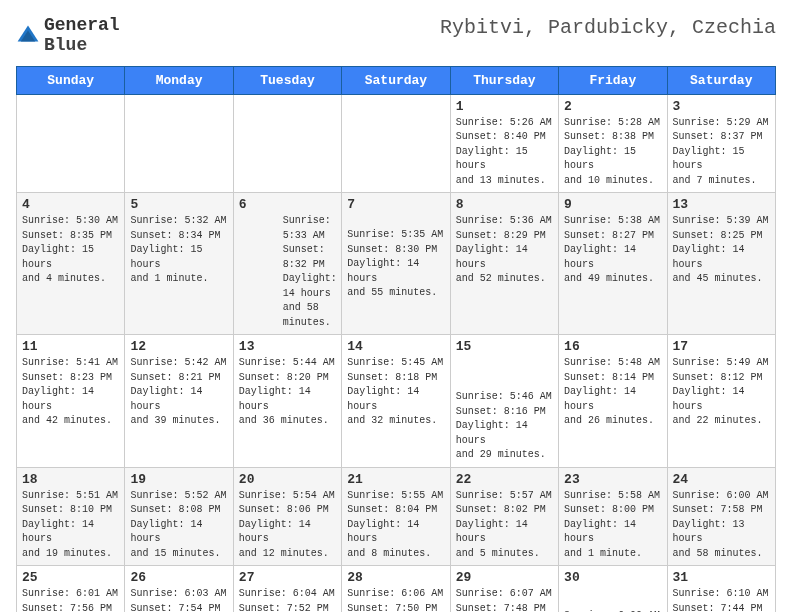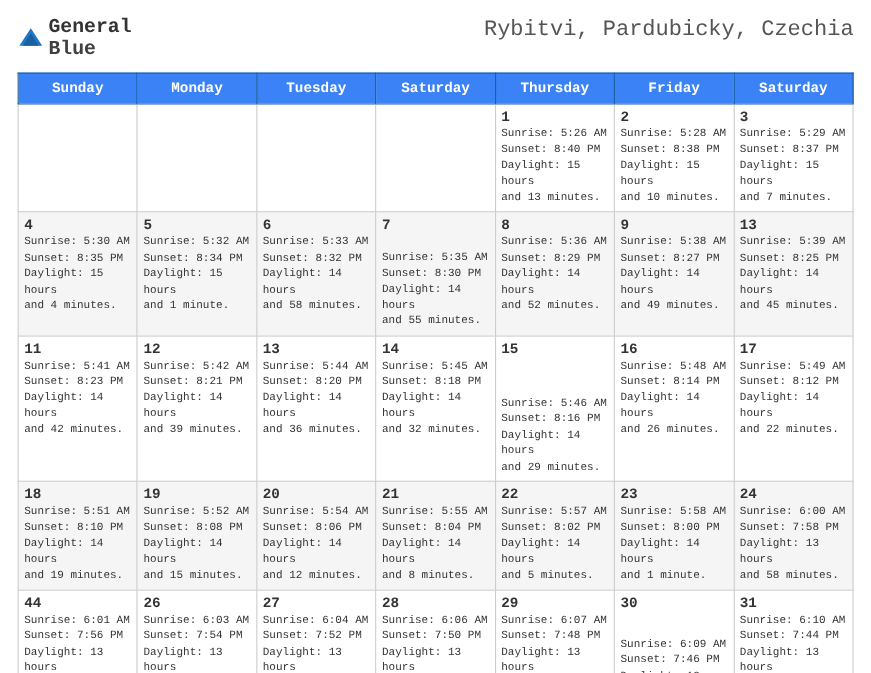"Sunrise: 5:33 AM" div.day-info { margin-left: none -> 44px }
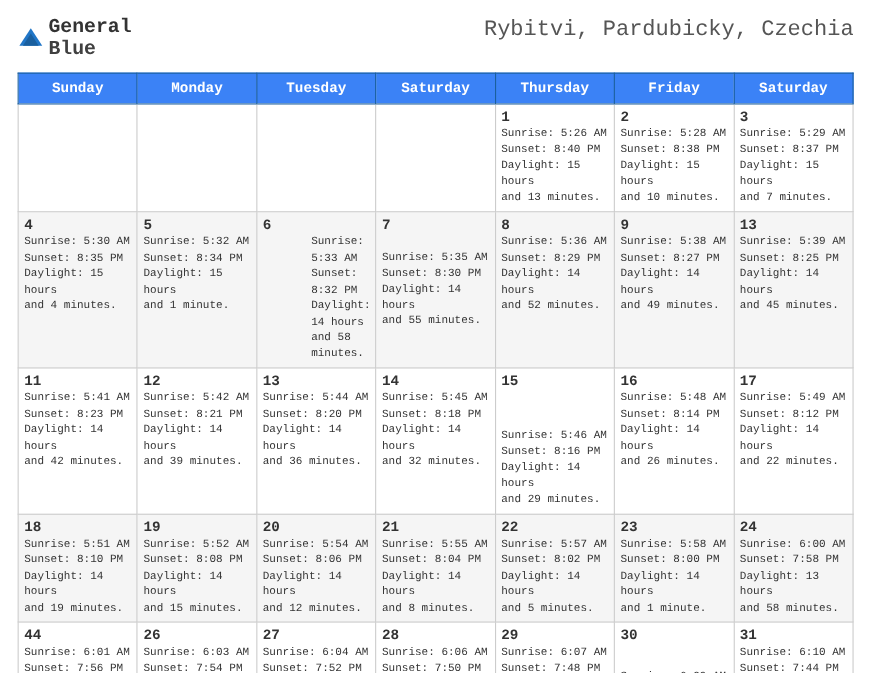"44" span.day-number { text: 44 -> 25 }
